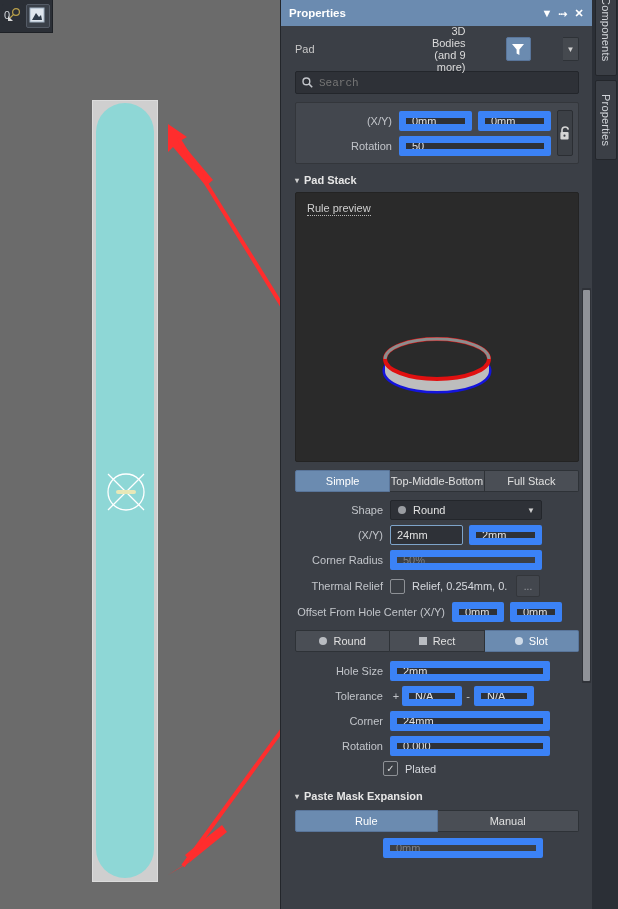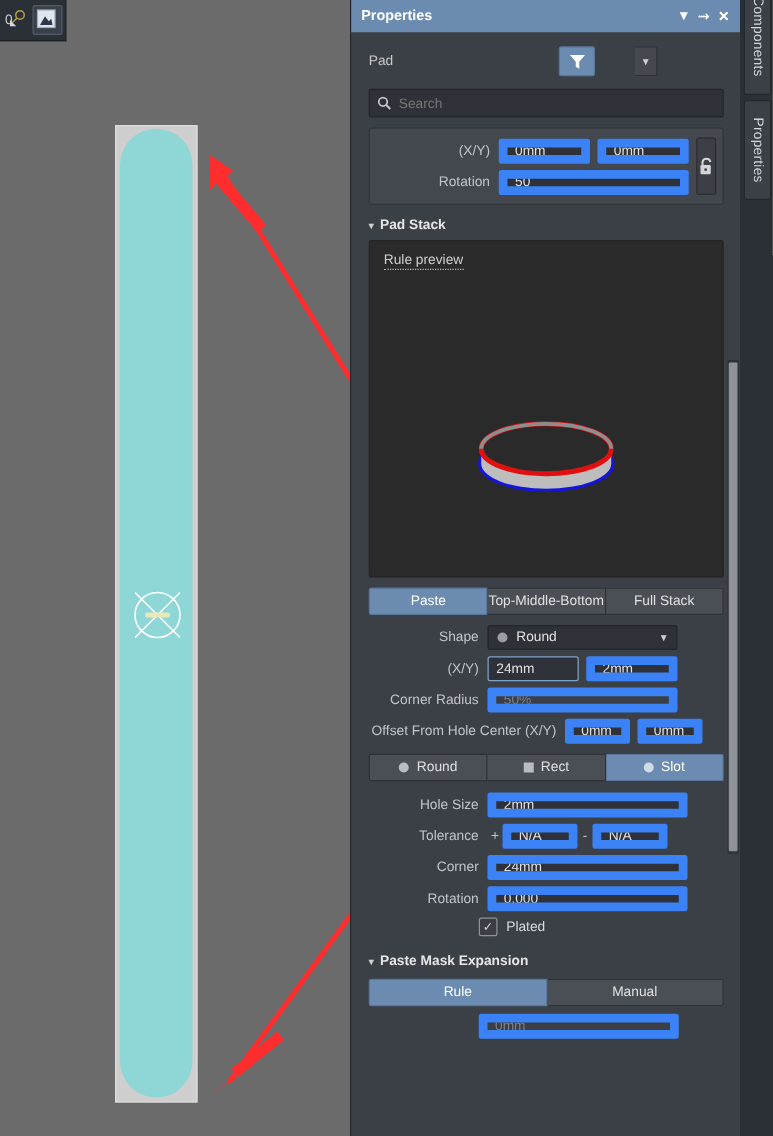"3D Bodies (and 9 more)" span { html: none -> <span>3D Bodies (and 9 more)</span> }
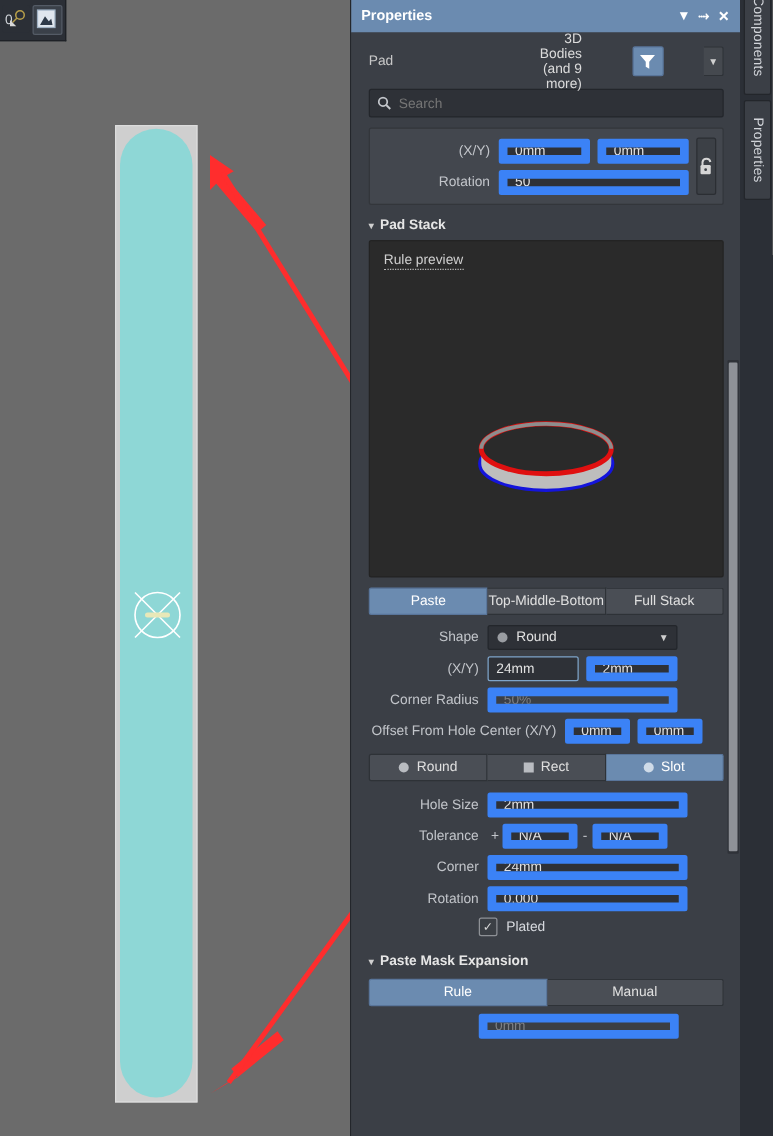"Search" #search-input { font-family: Liberation Sans, sans-serif -> Liberation Mono, monospace }
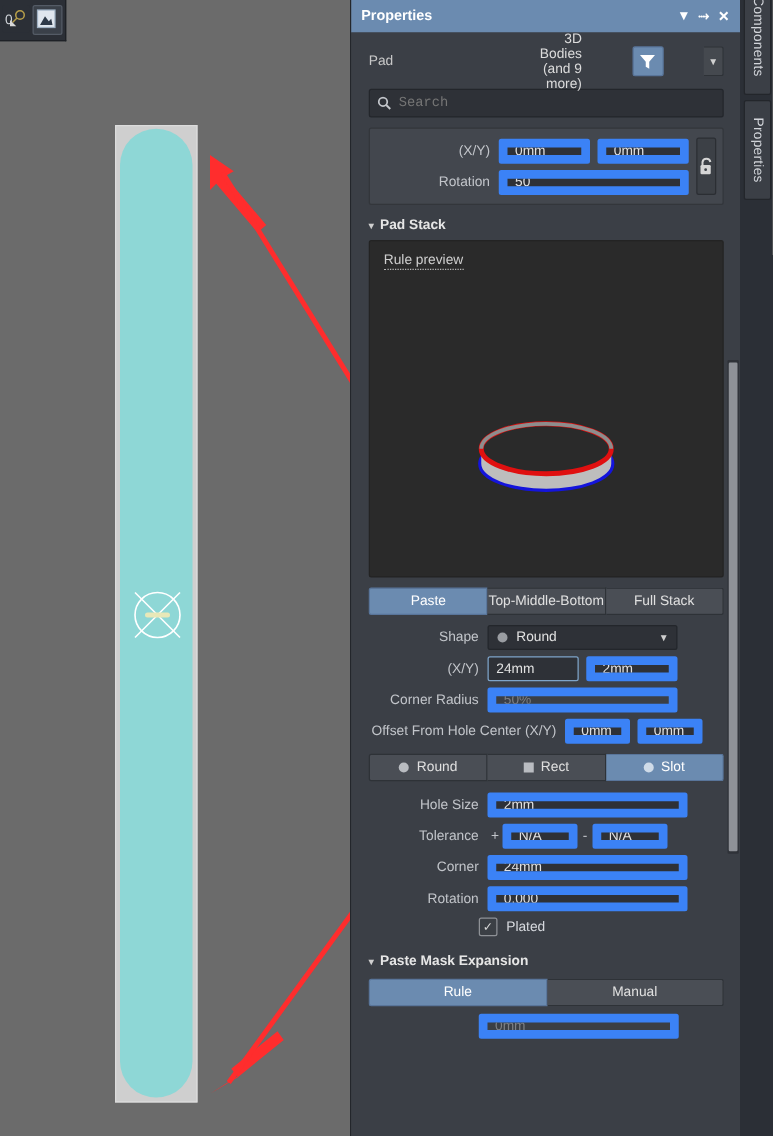"Paste" span { text: Paste -> Simple }
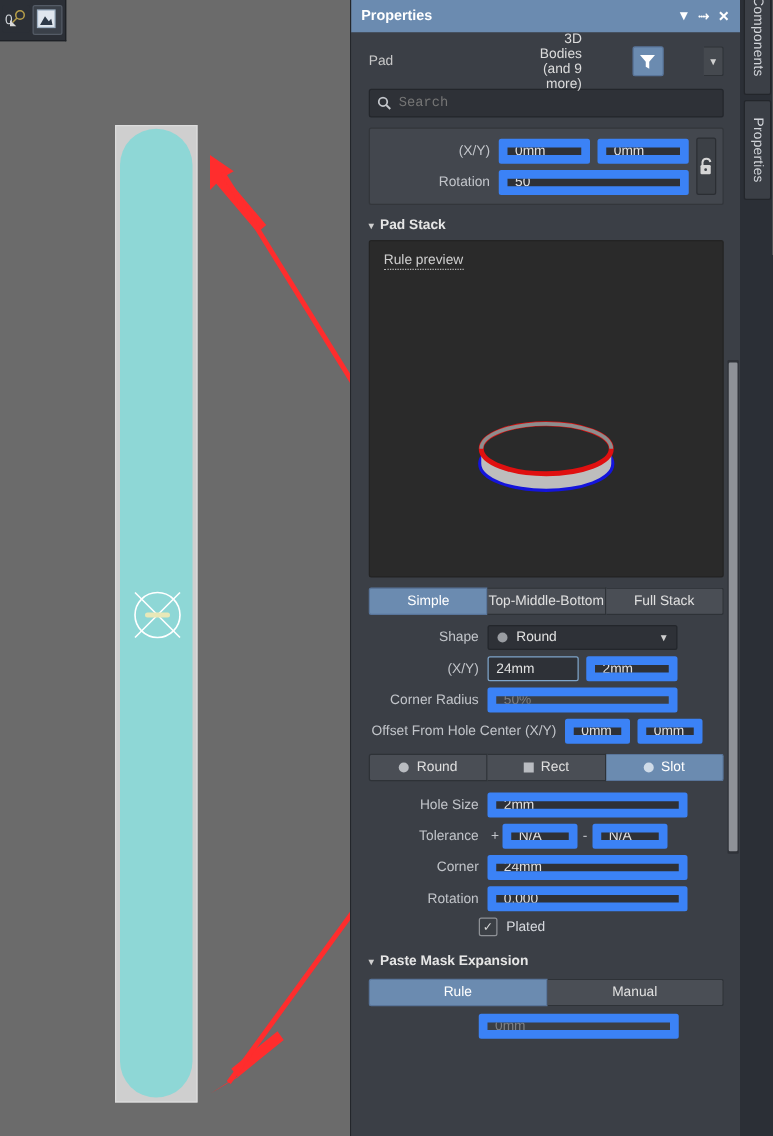"Thermal Relief" div.row { html: none -> <div> <span>Thermal Relief</span> <span></span> <span>Relief, 0.254mm, 0.</span> <span>...</span> </div> }
